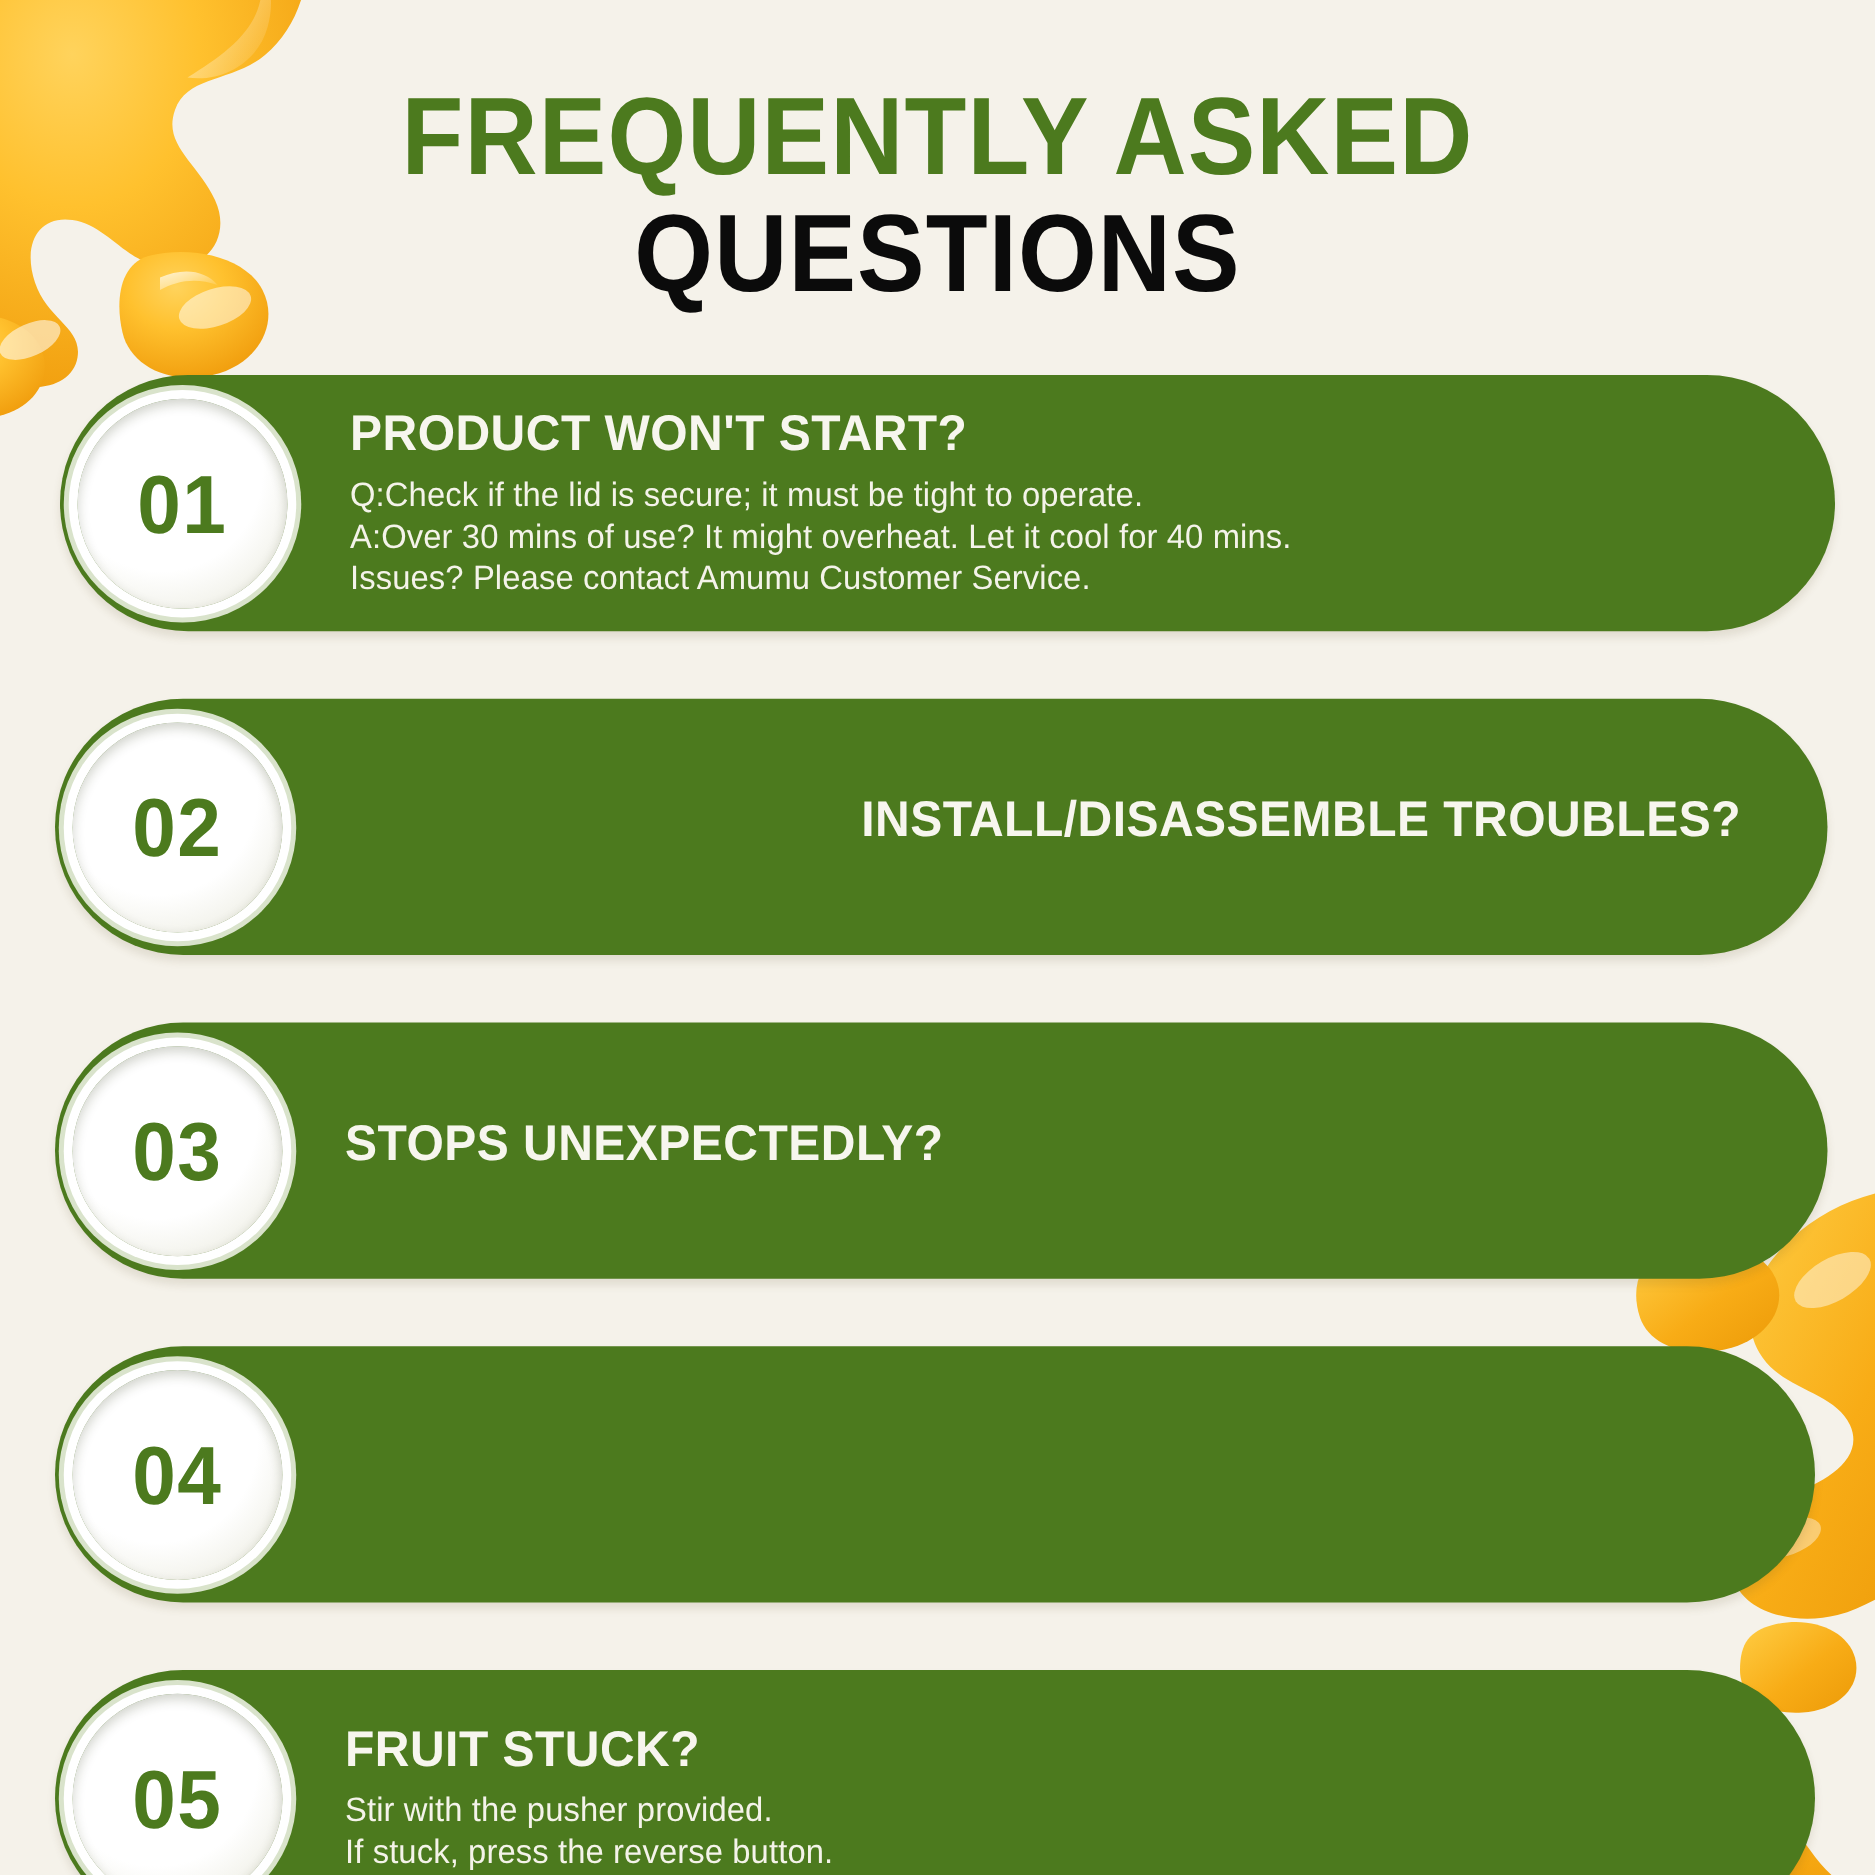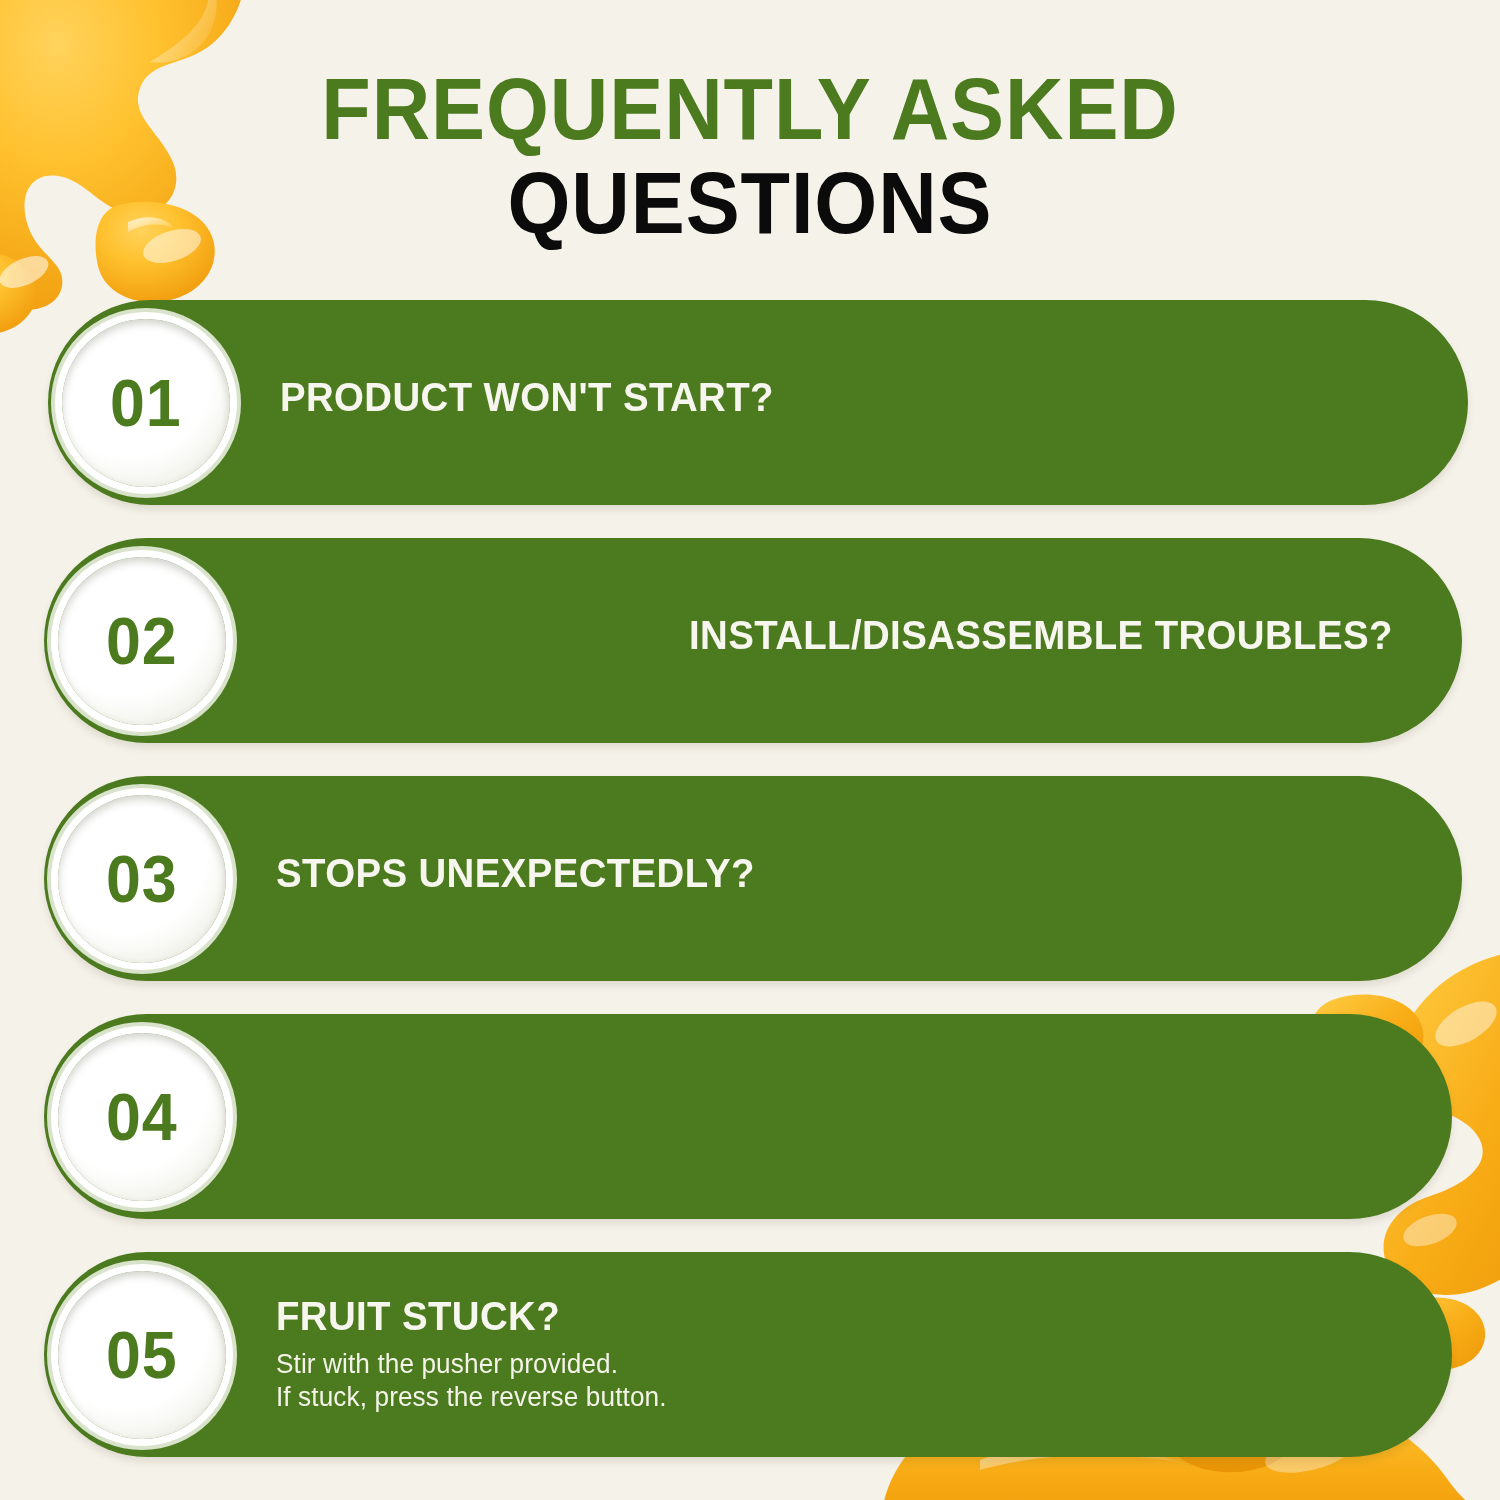"01" .faq-card { margin-bottom: 33px -> 54px }
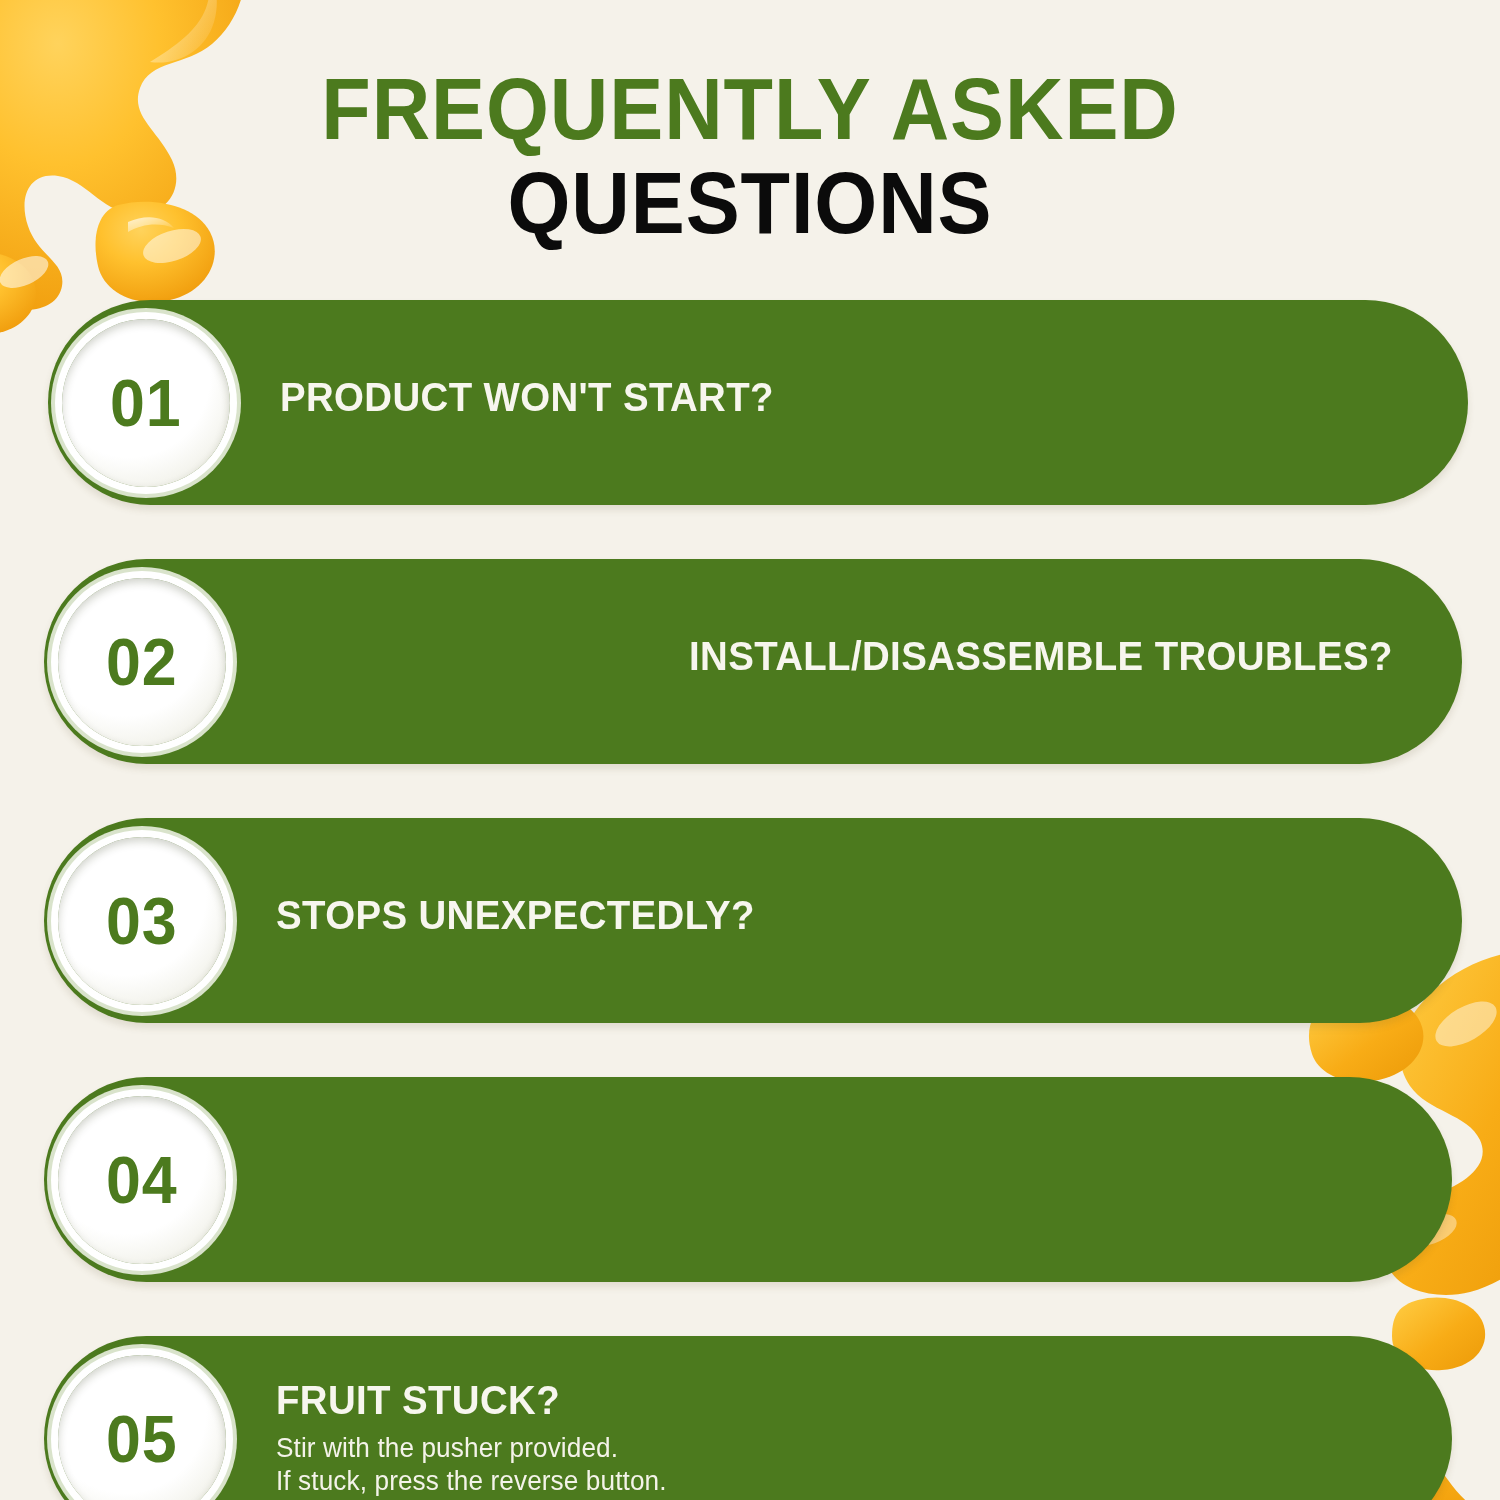"Q:Check if the lid is" ul.card-lines { html: none -> <ul> <li>Q:Check if the lid is secure; it must be tight to operate.</li> <li>A:Over 30 mins of use? It might overheat. Let it cool for 40 mins.</li> <li>Issues? Please contact Amumu Customer Service.</li> </ul> }
